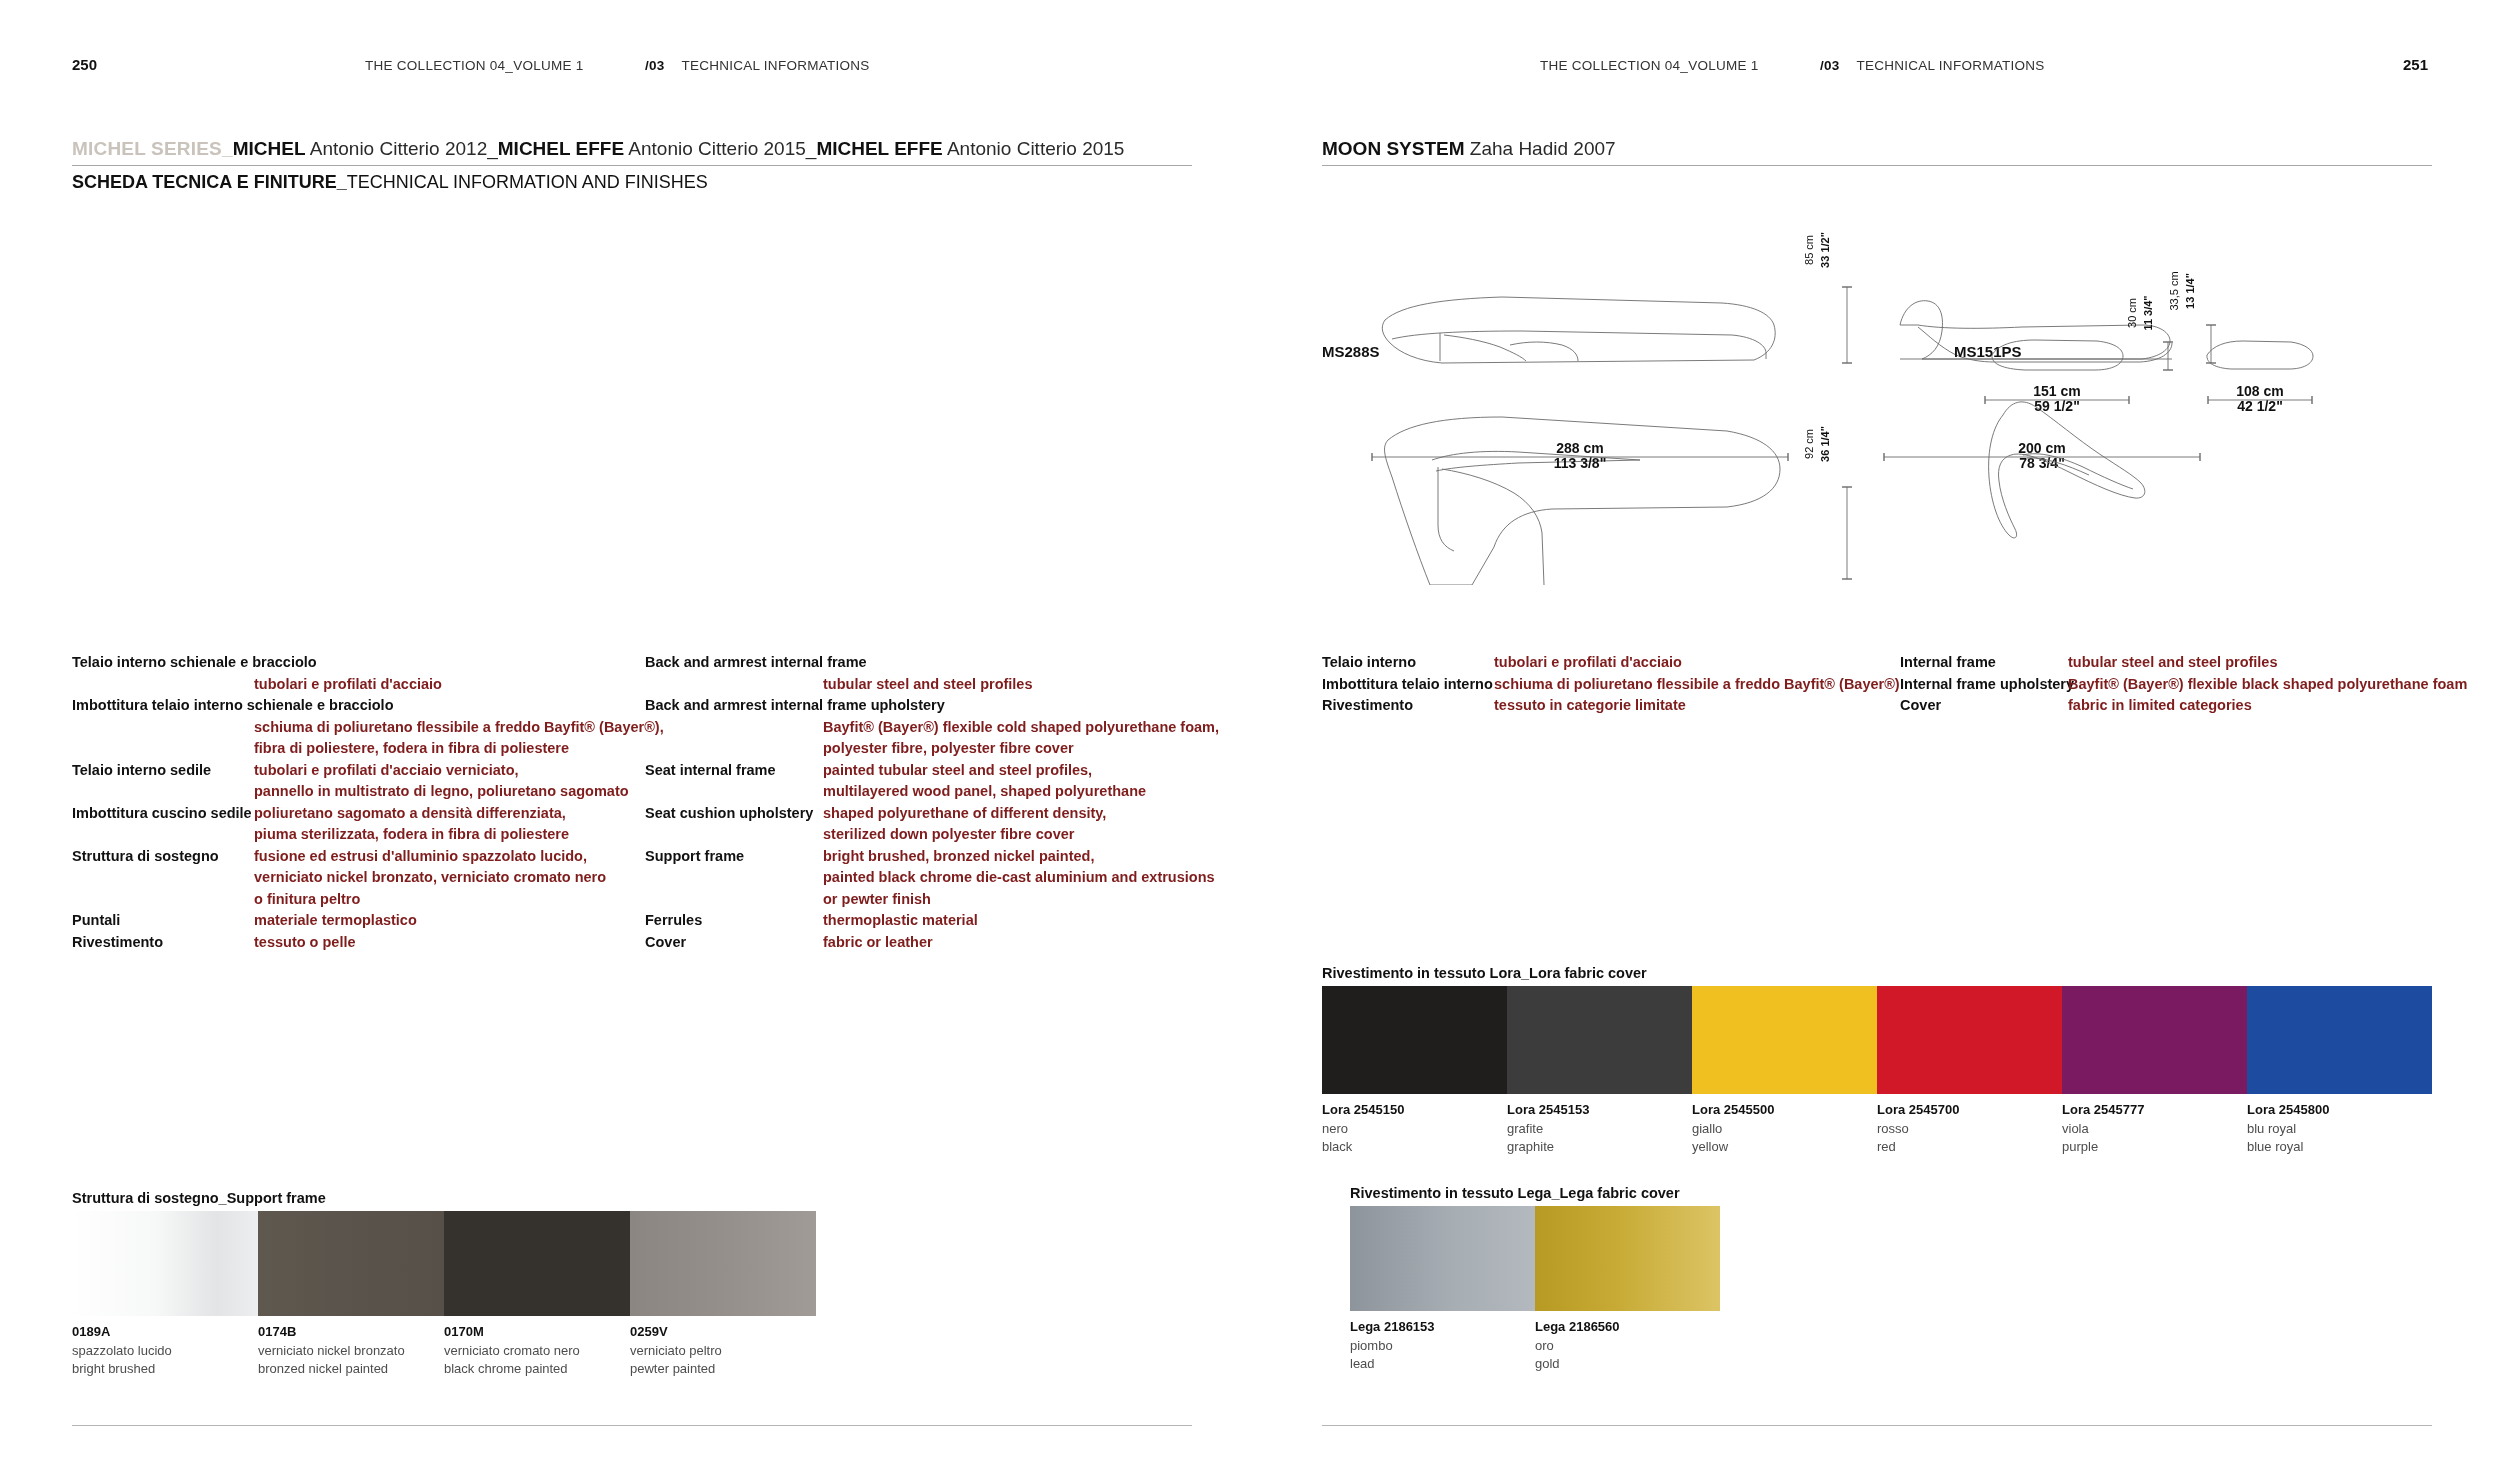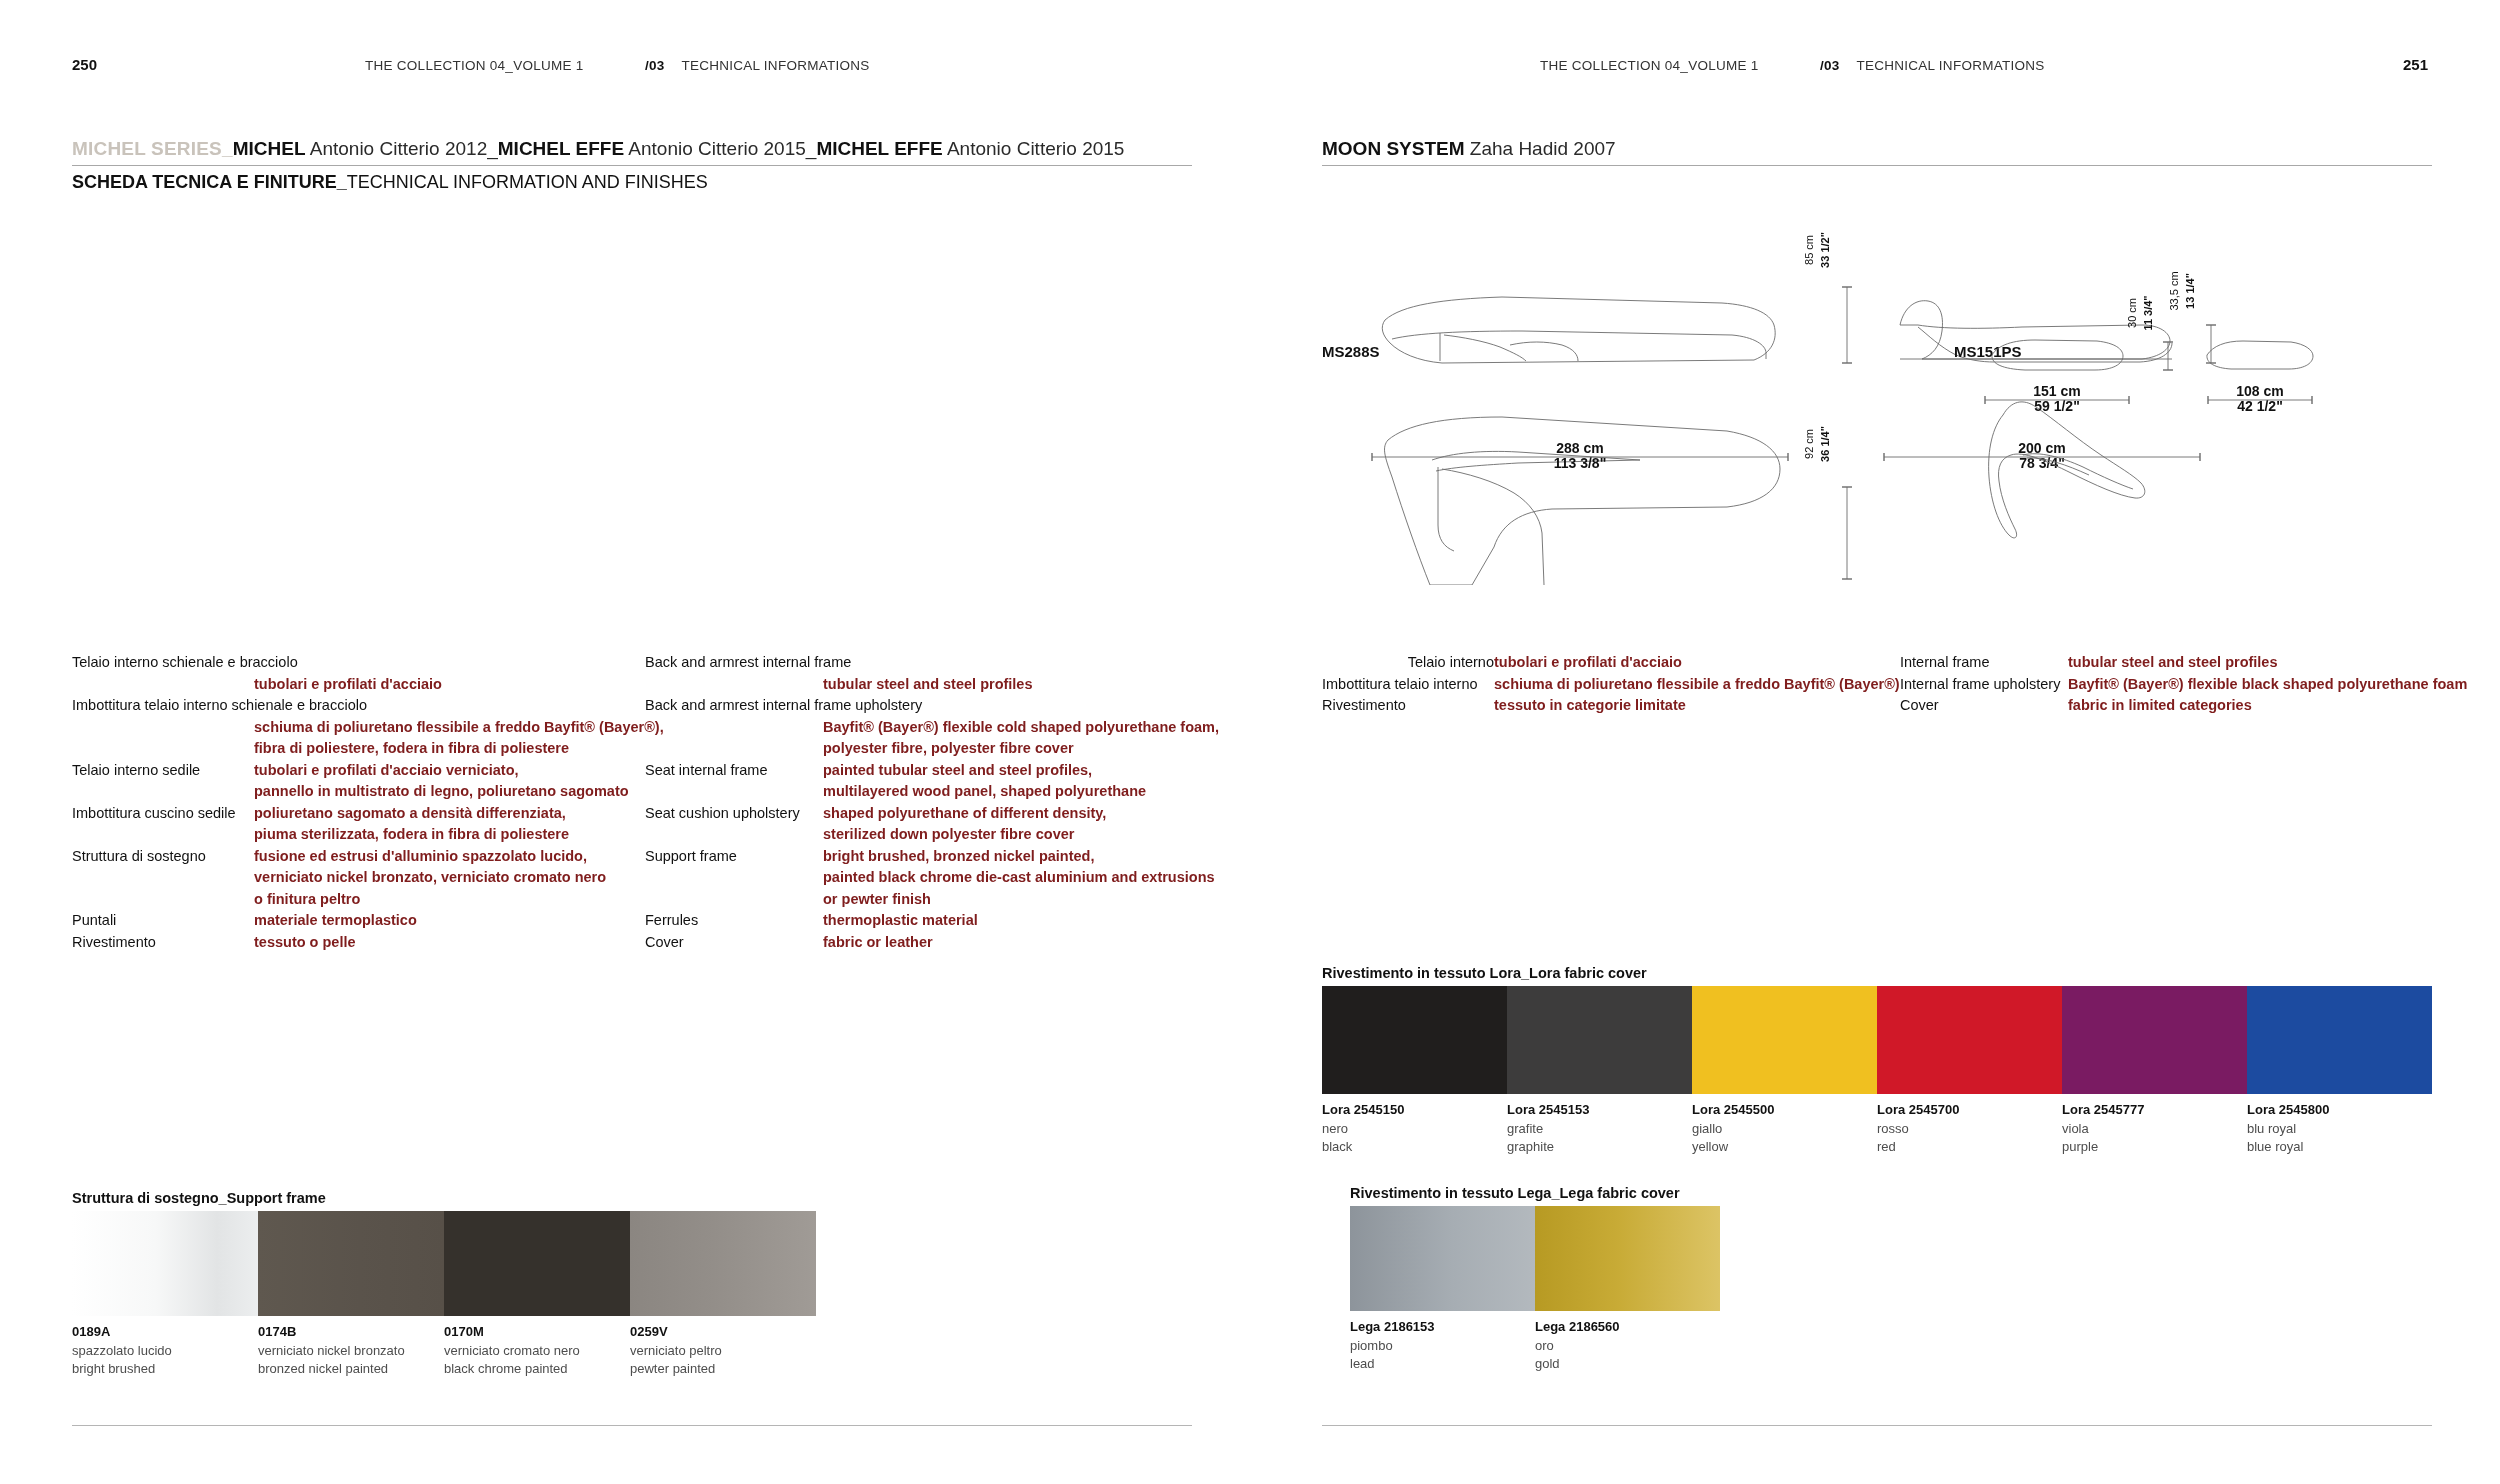"Telaio interno schienale e bracciolo" .spec .lbl { font-weight: normal -> bold }
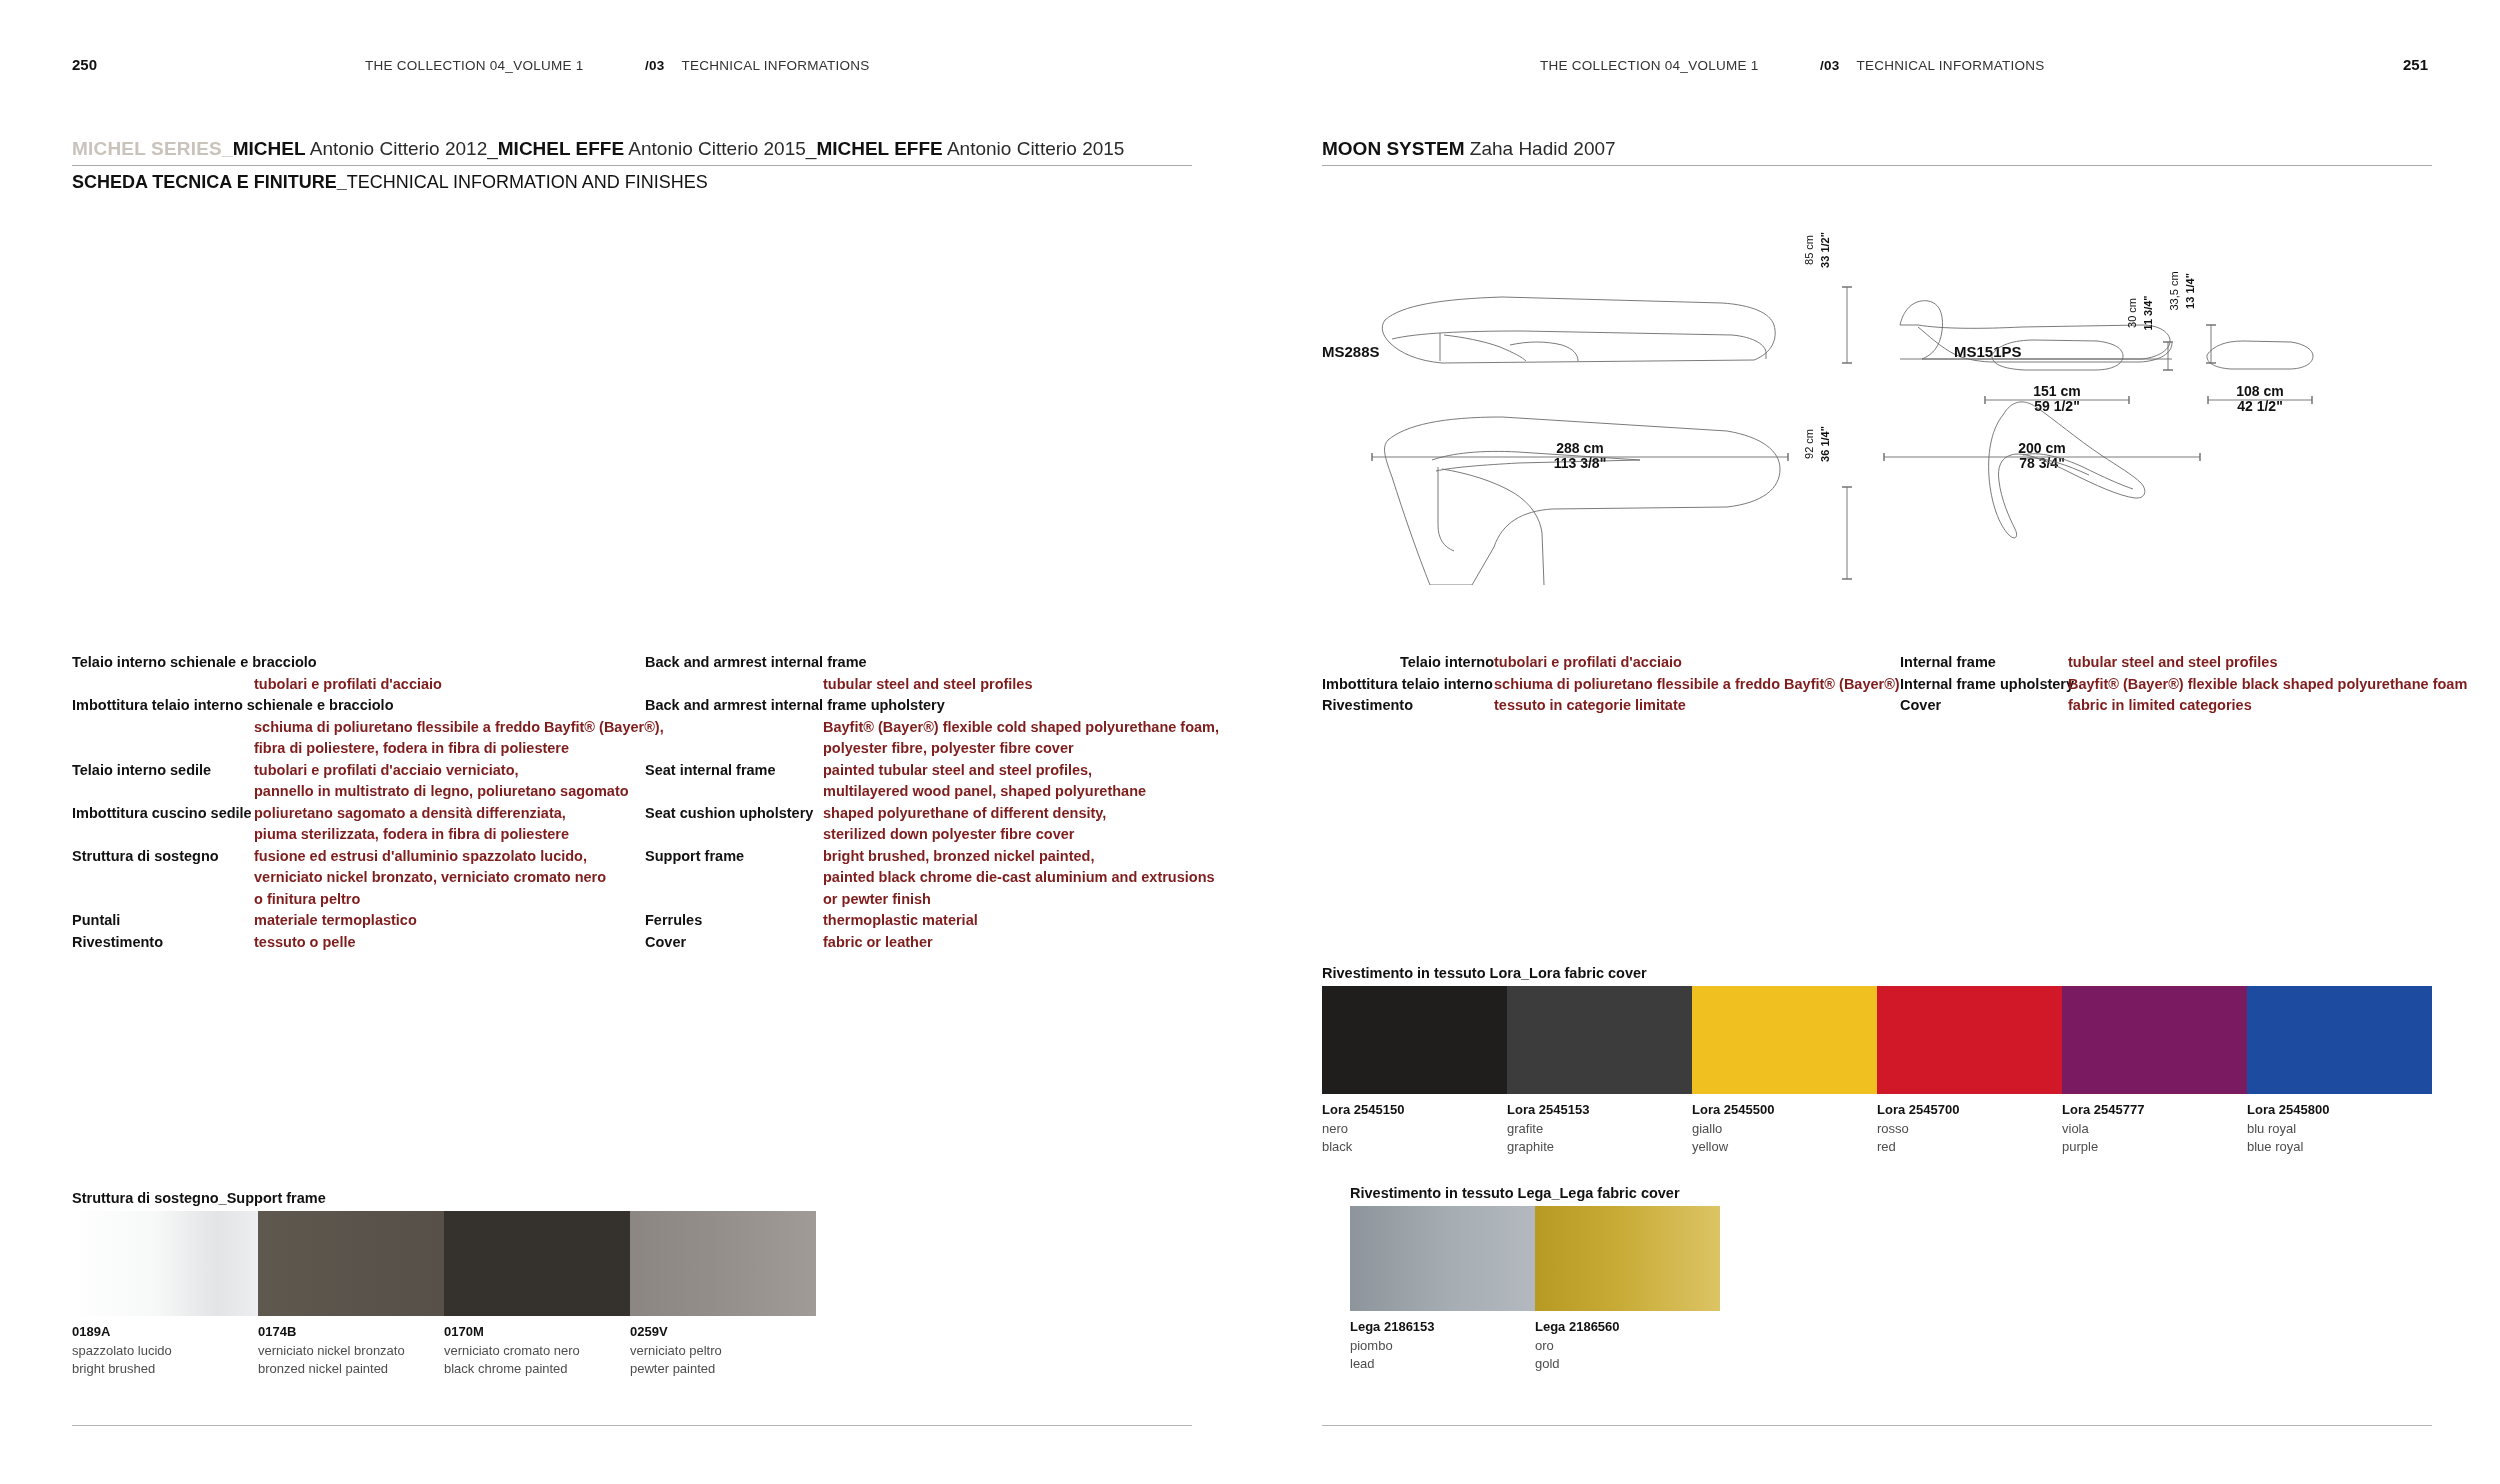"Telaio interno" span.lbl { text-align: right -> none }
